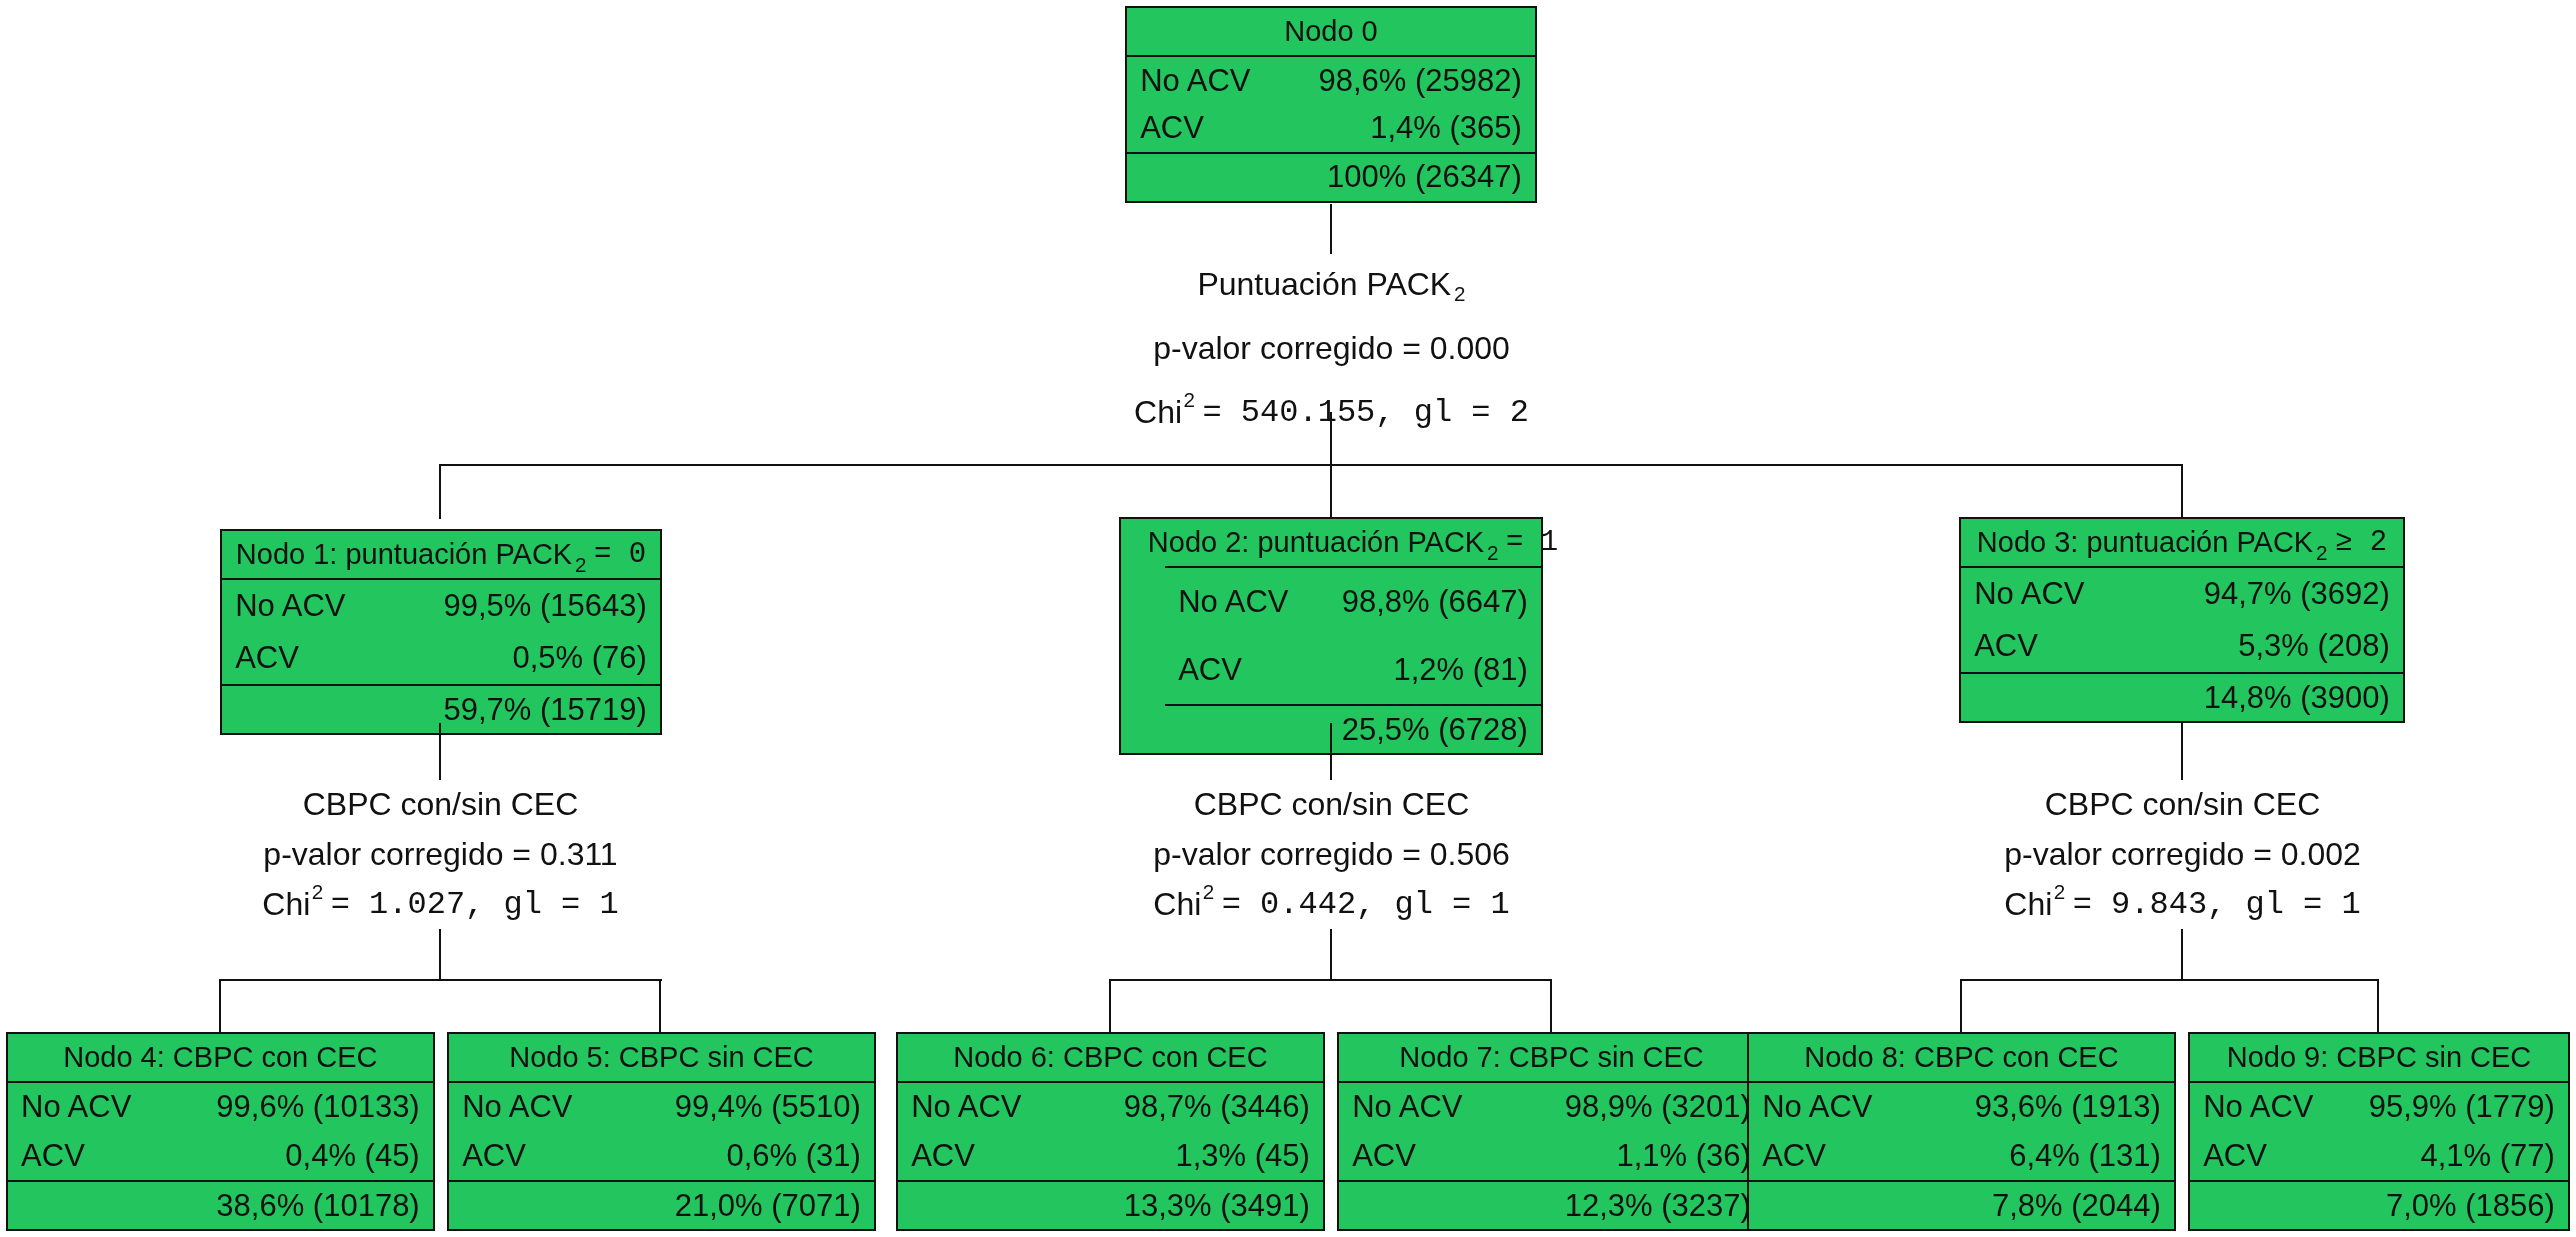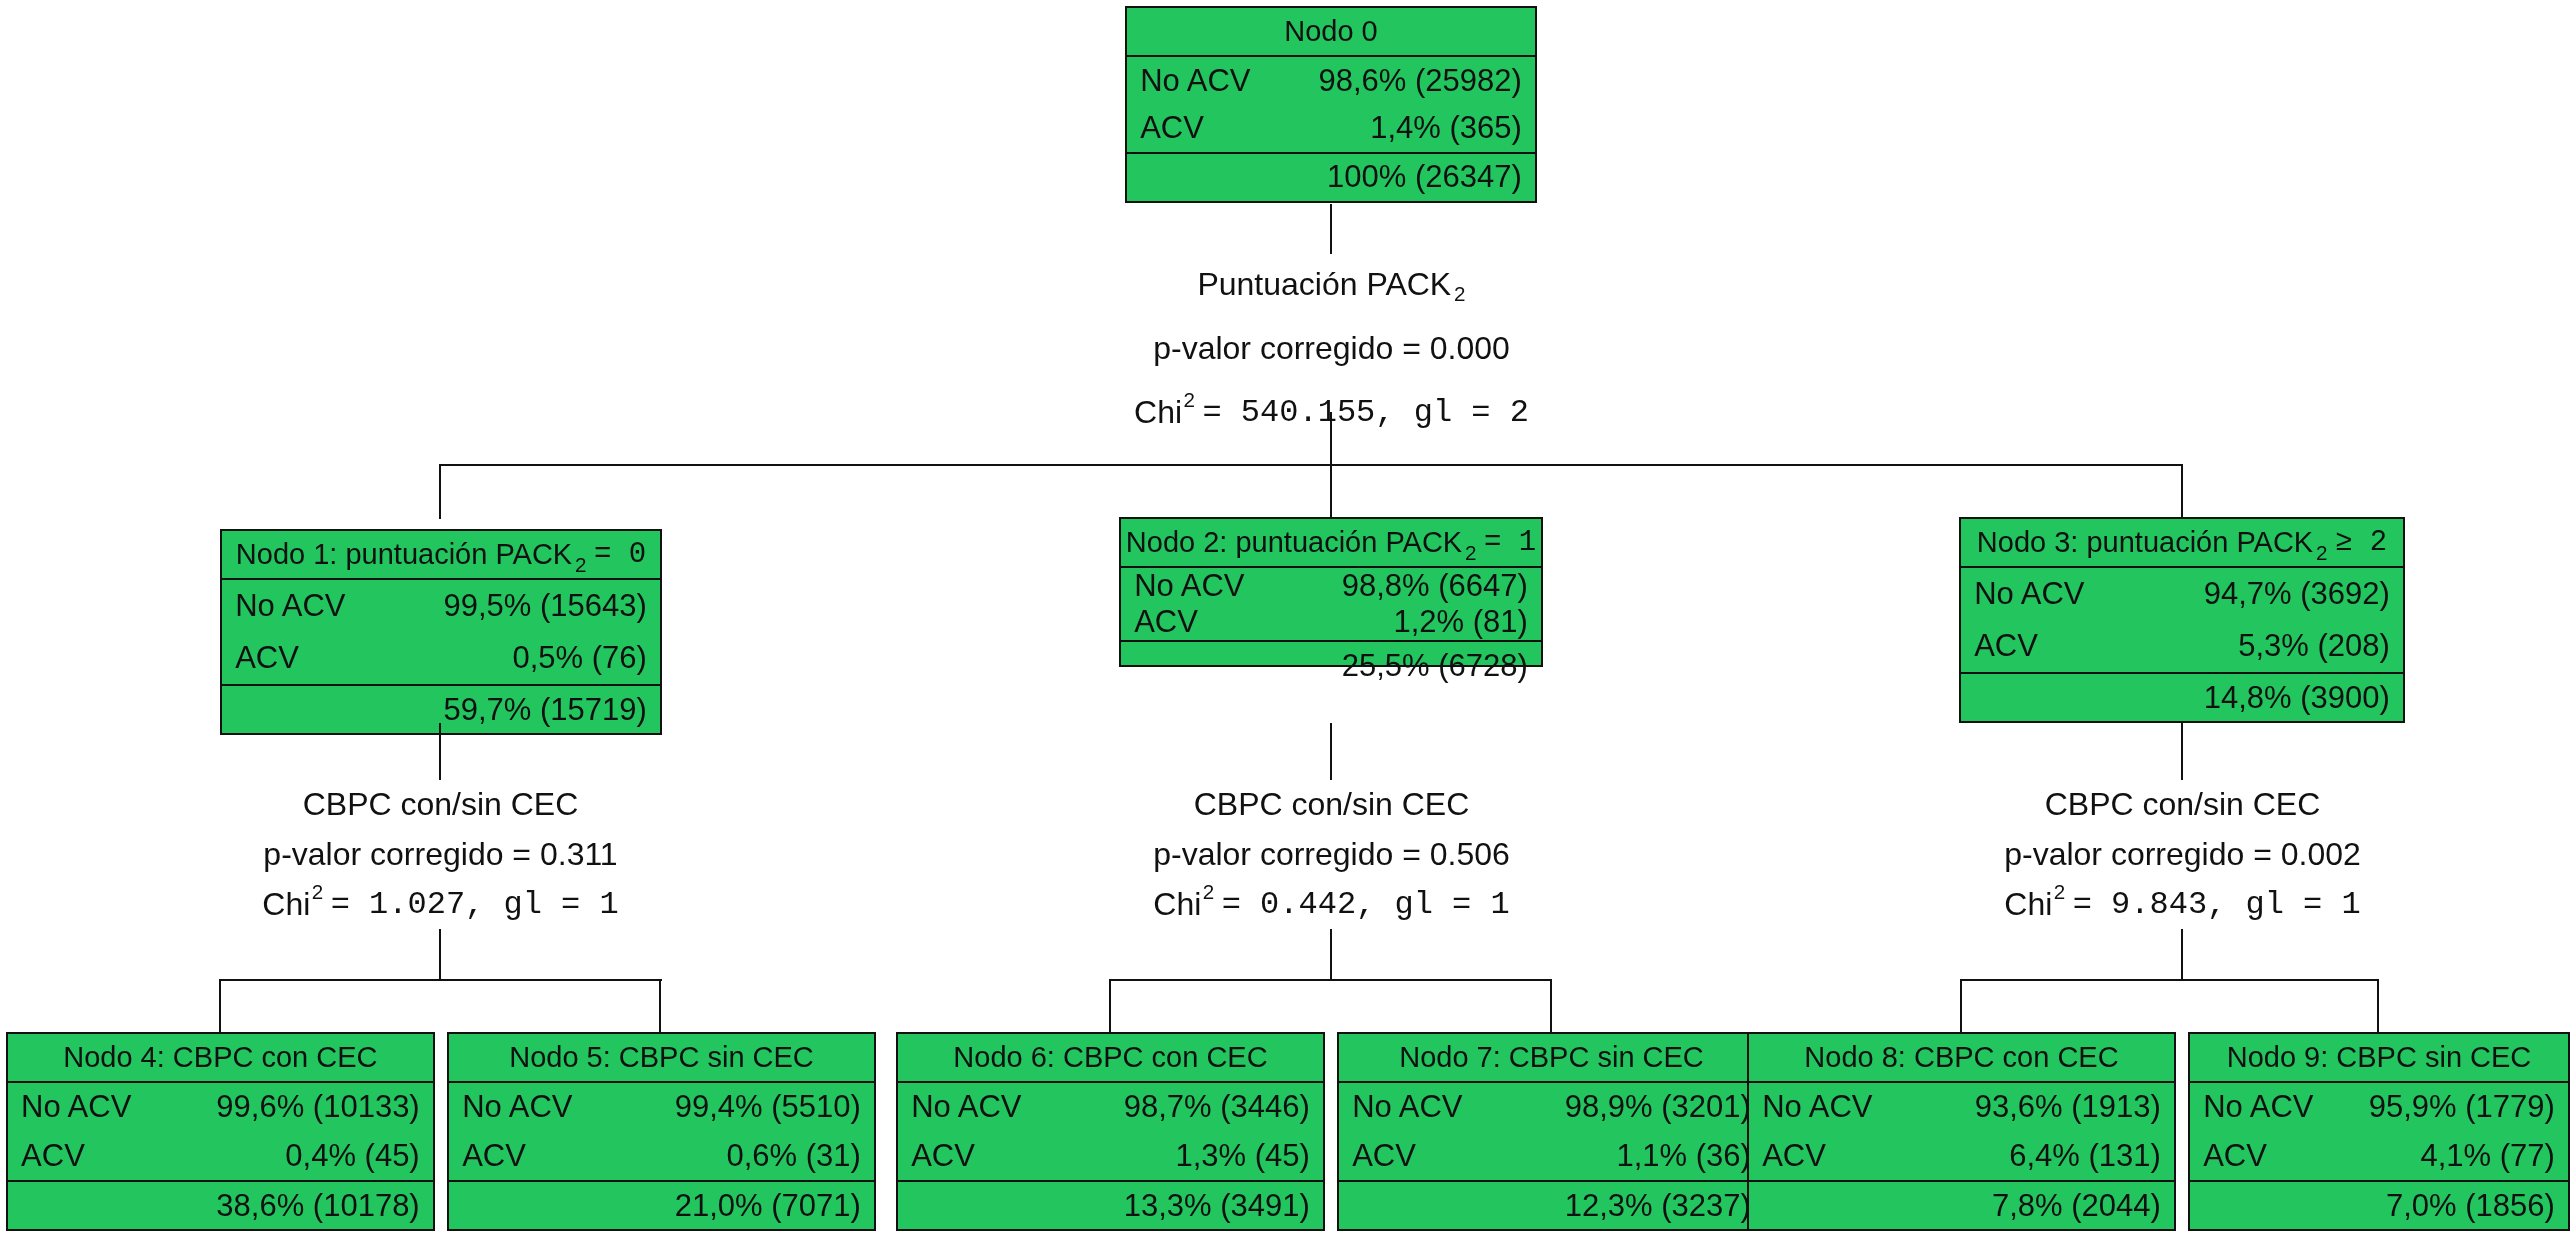"Nodo 2: puntuación PACK" div.box { height: 150px -> 238px; padding-left: none -> 44px }
